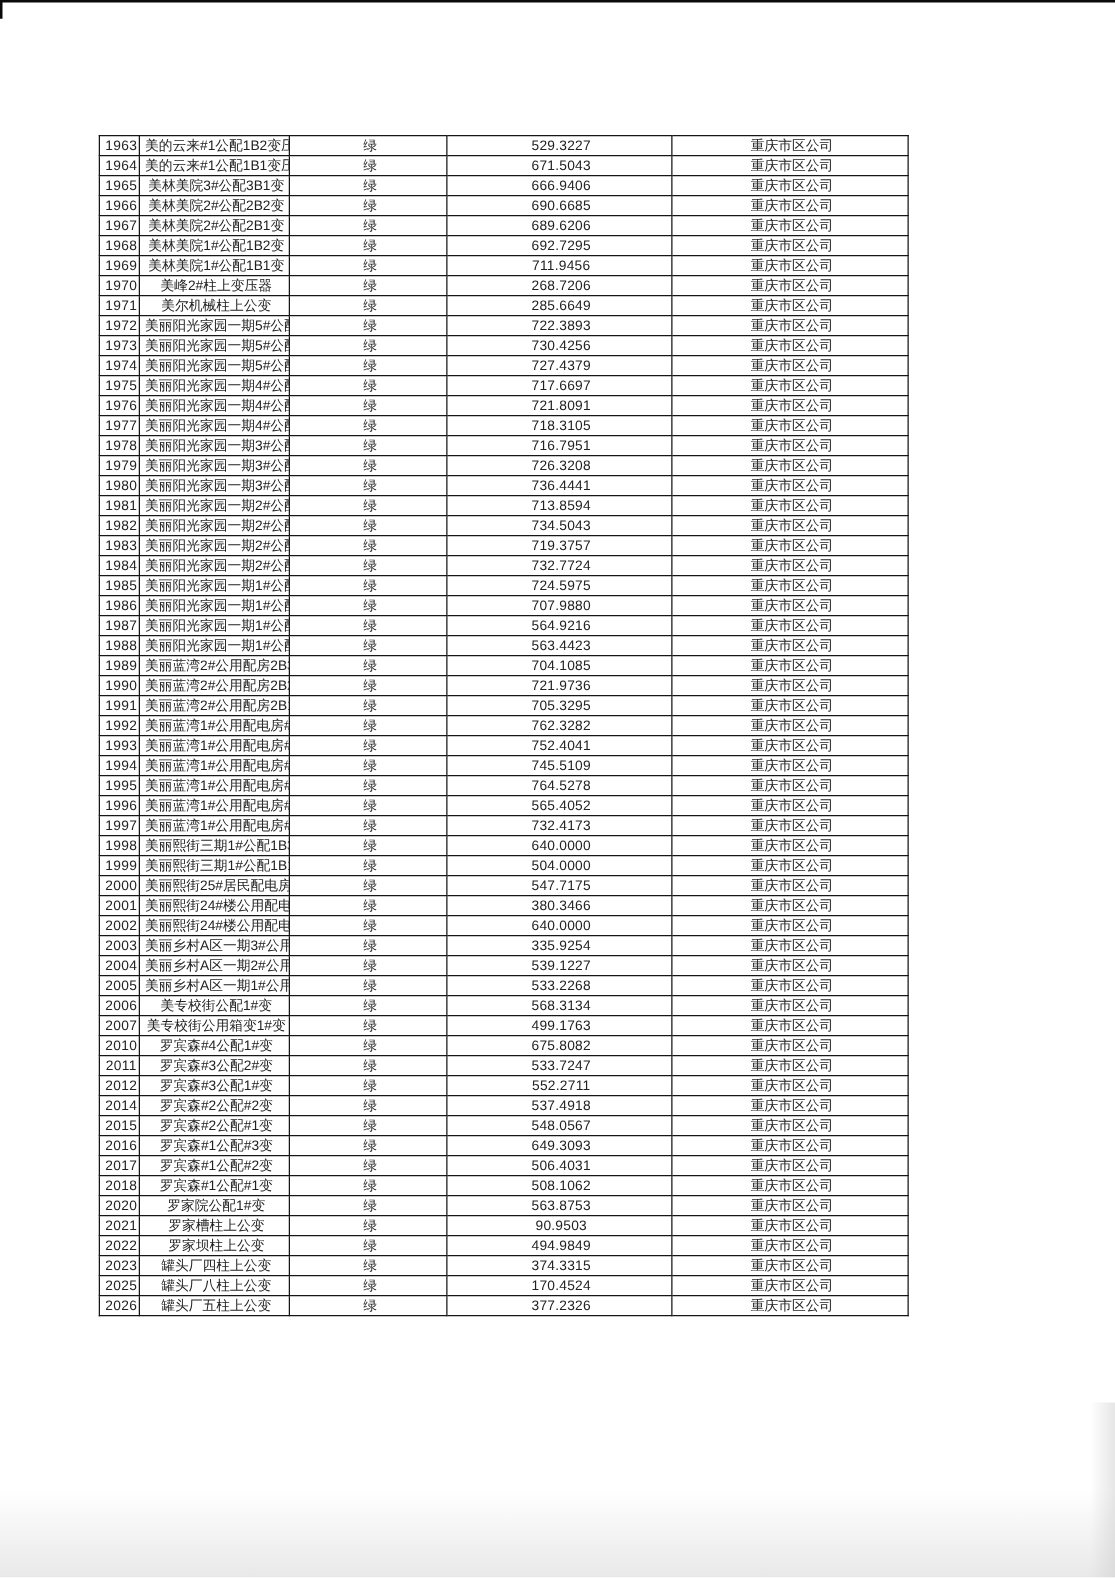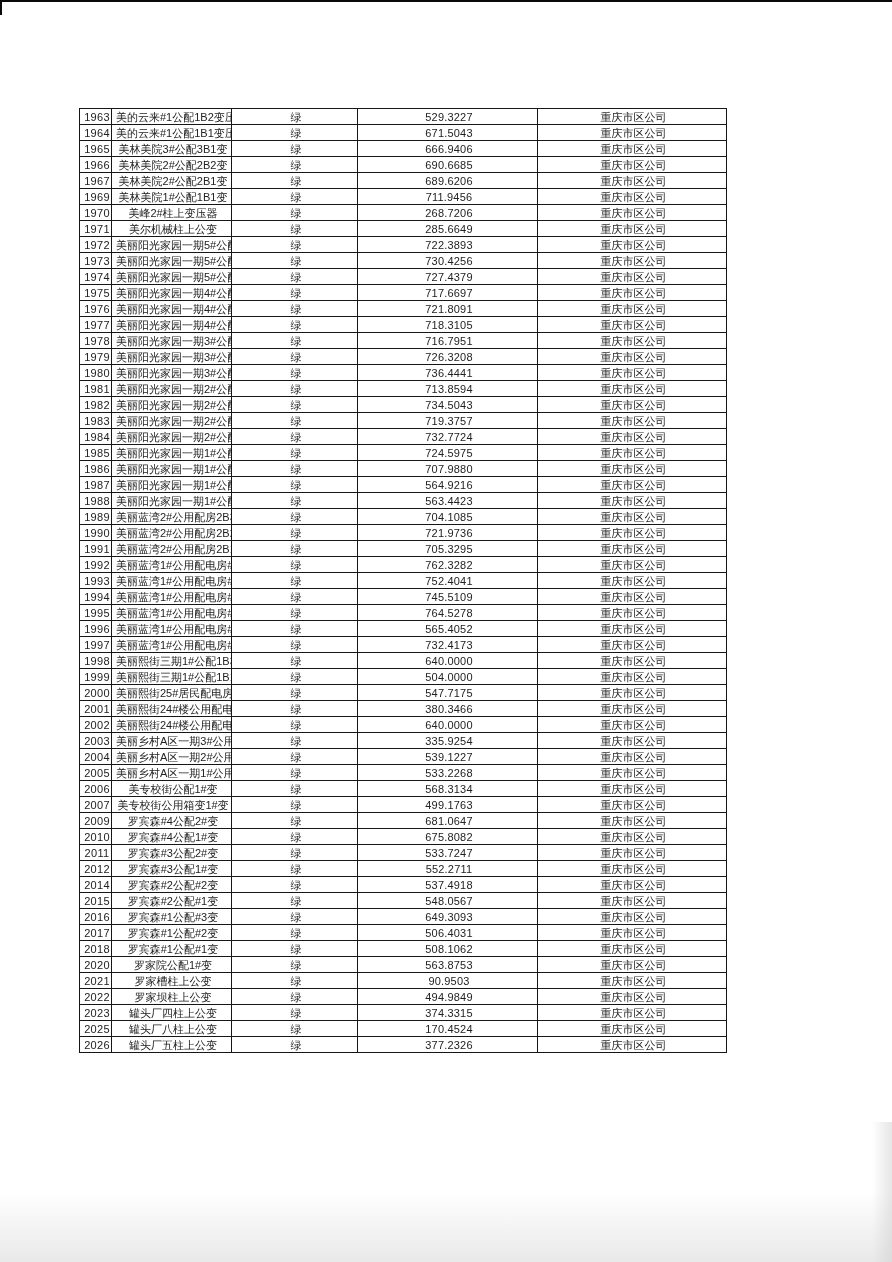"1968" tr { html: none -> <tr> <td>1968</td> <td>美林美院1#公配1B2变</td> <td>绿</td> <td>692.7295</td> <td>重庆市区公司</td> </tr> }
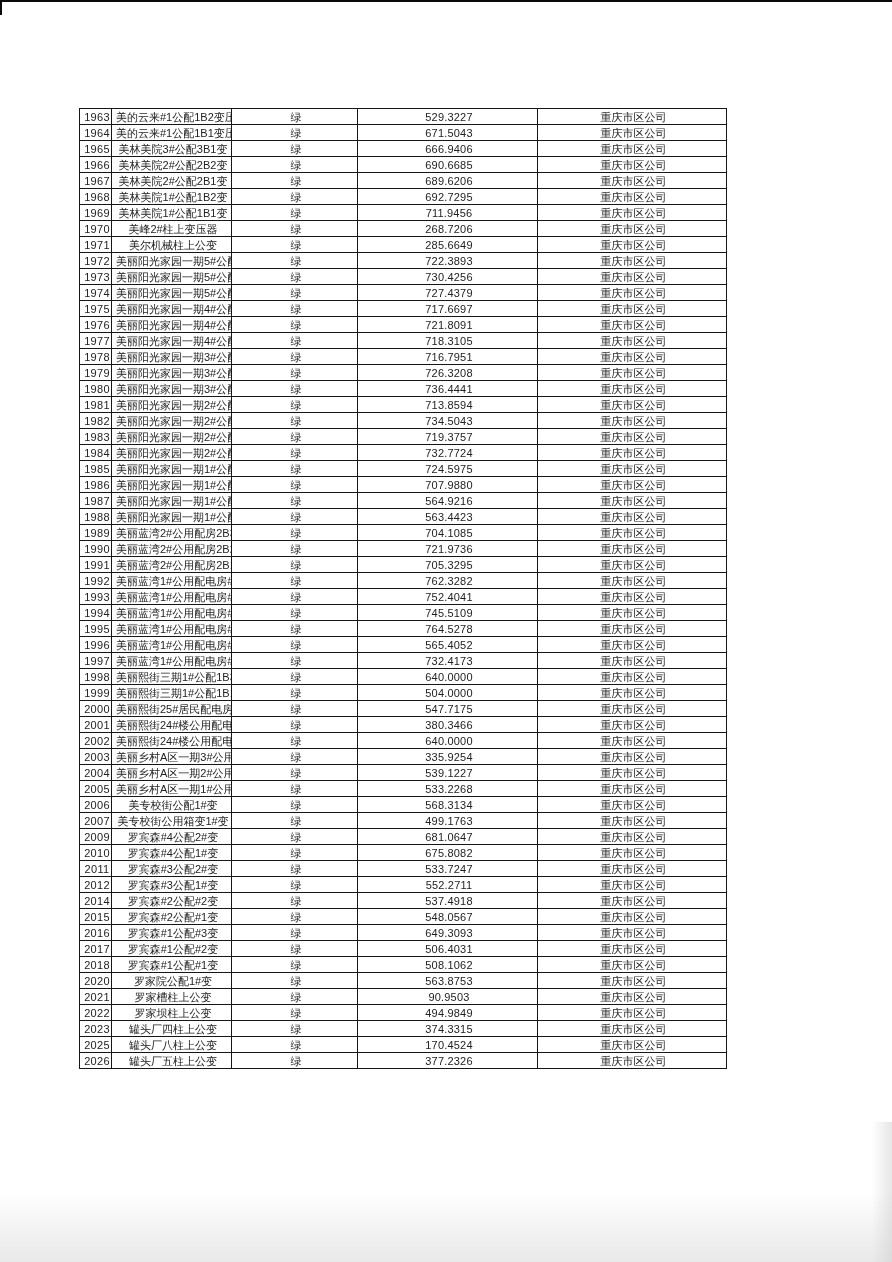"2009" tr { html: <tr> <td>2009</td> <td>罗宾森#4公配2#变</td> <td>绿</td> <td>681.0647</td> <td>重庆市区公司</td> </tr> -> none }
